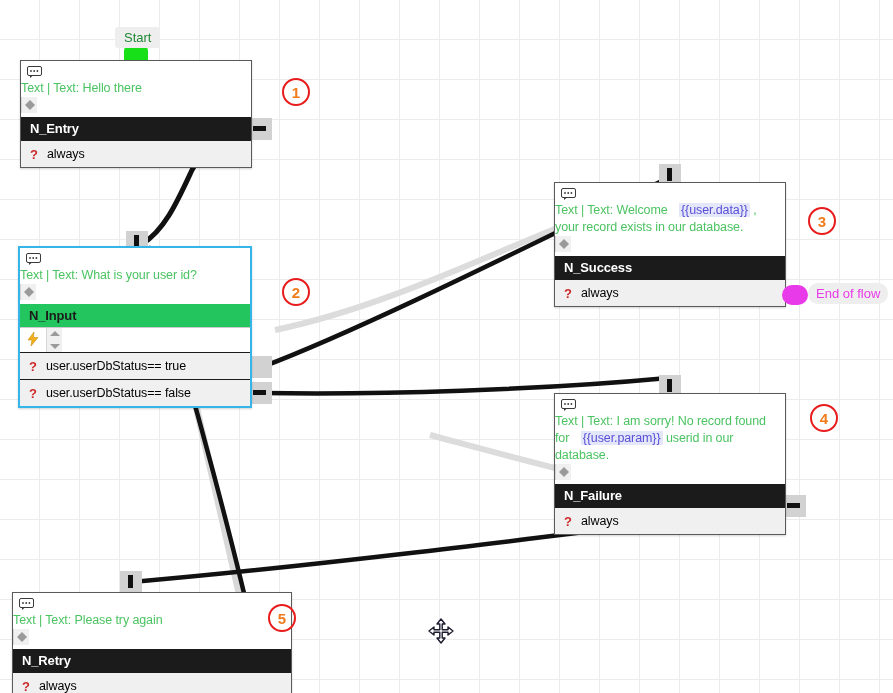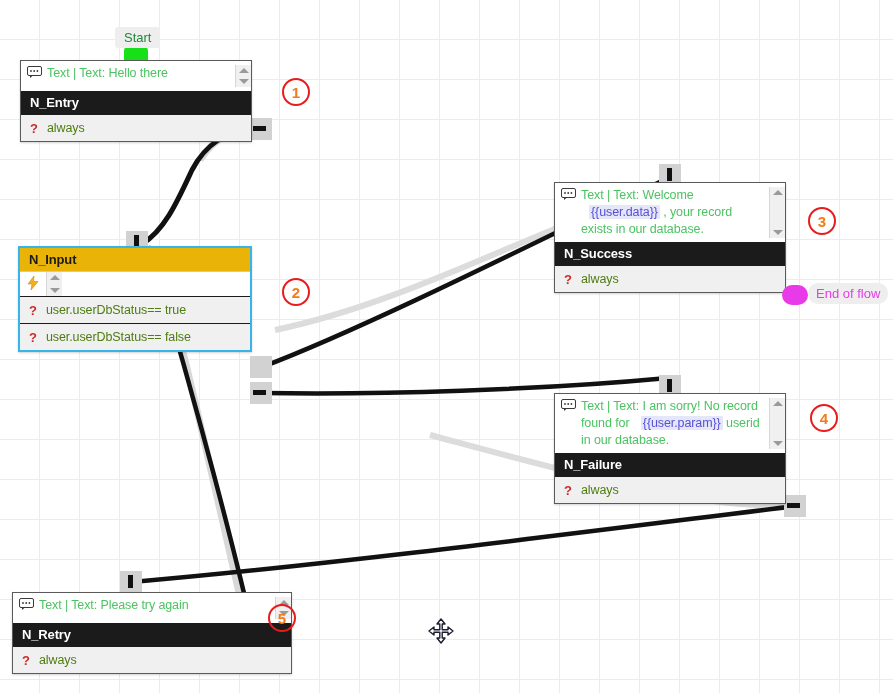"Text | Text: Hello there" .msg-row { flex-direction: none -> column }
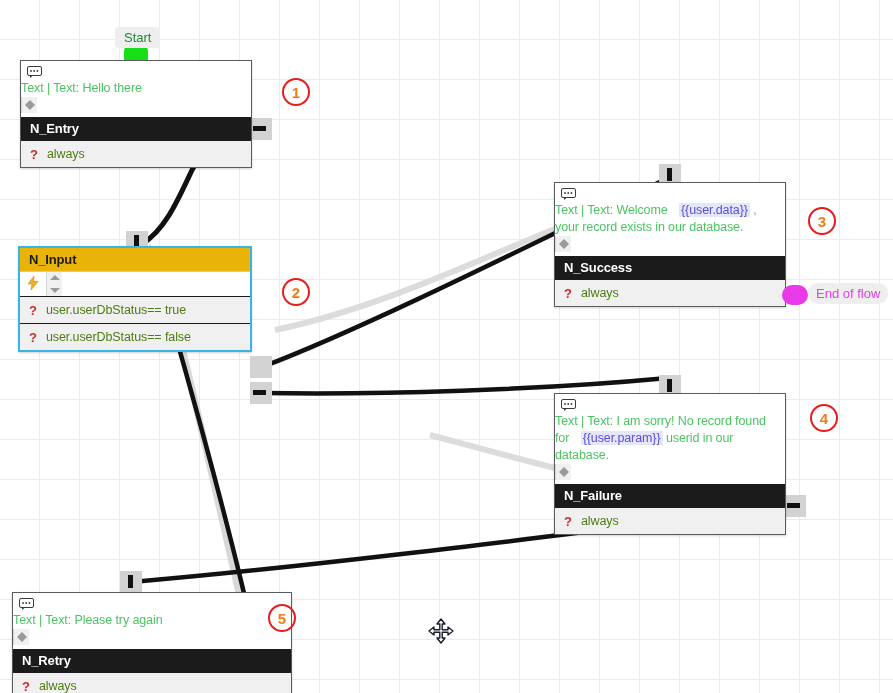"always" .cond-text { color: #4d7c0f -> #000000 }
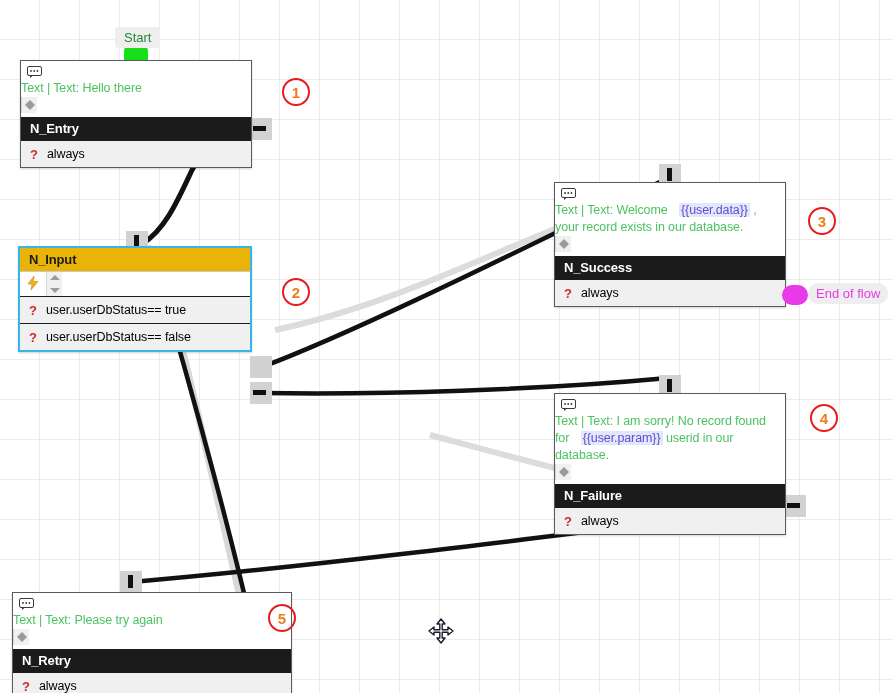"Text | Text: What is" div.msg-row { html: none -> <div> <div> <svg> <rect></rect> <path></path> <circle></circle> <circle></circle> <circle></circle> </svg> </div> <div>Text | Text: What is your user id?</div> <div> <div></div> <div></div> </div> </div> }
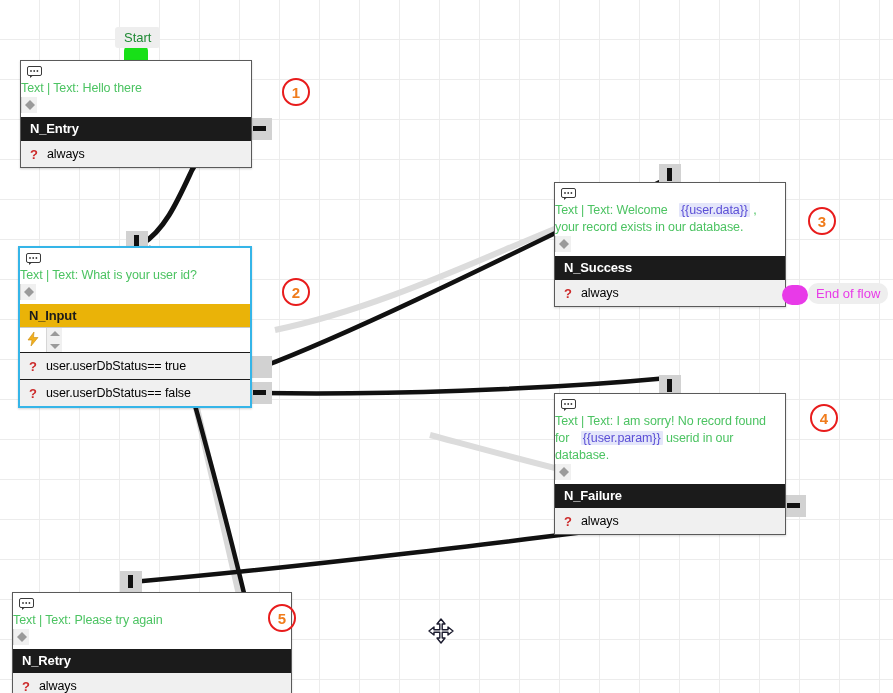"N_Input" .name-bar.amber { background: #eab308 -> #22c55e }
